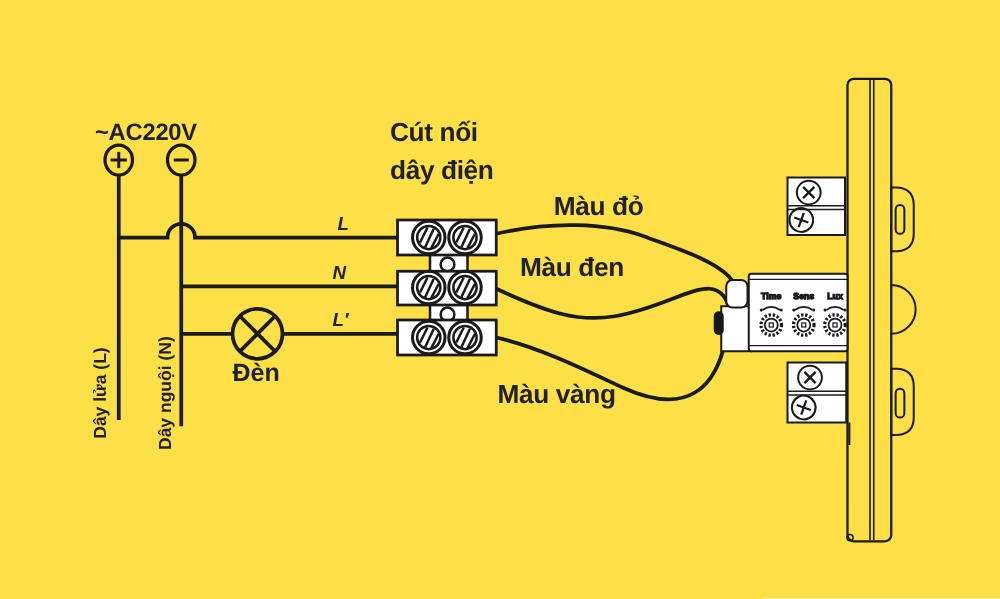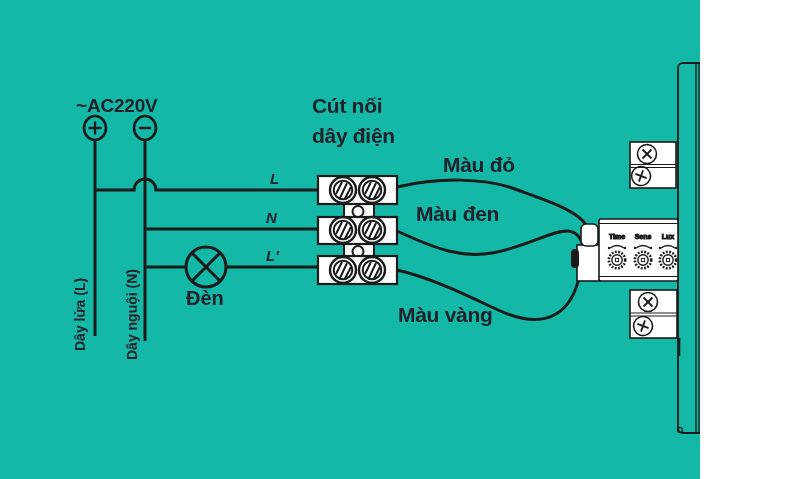"~AC220V" #stage { background: #14b8a6 -> #fde047; width: 700px -> 800px }
